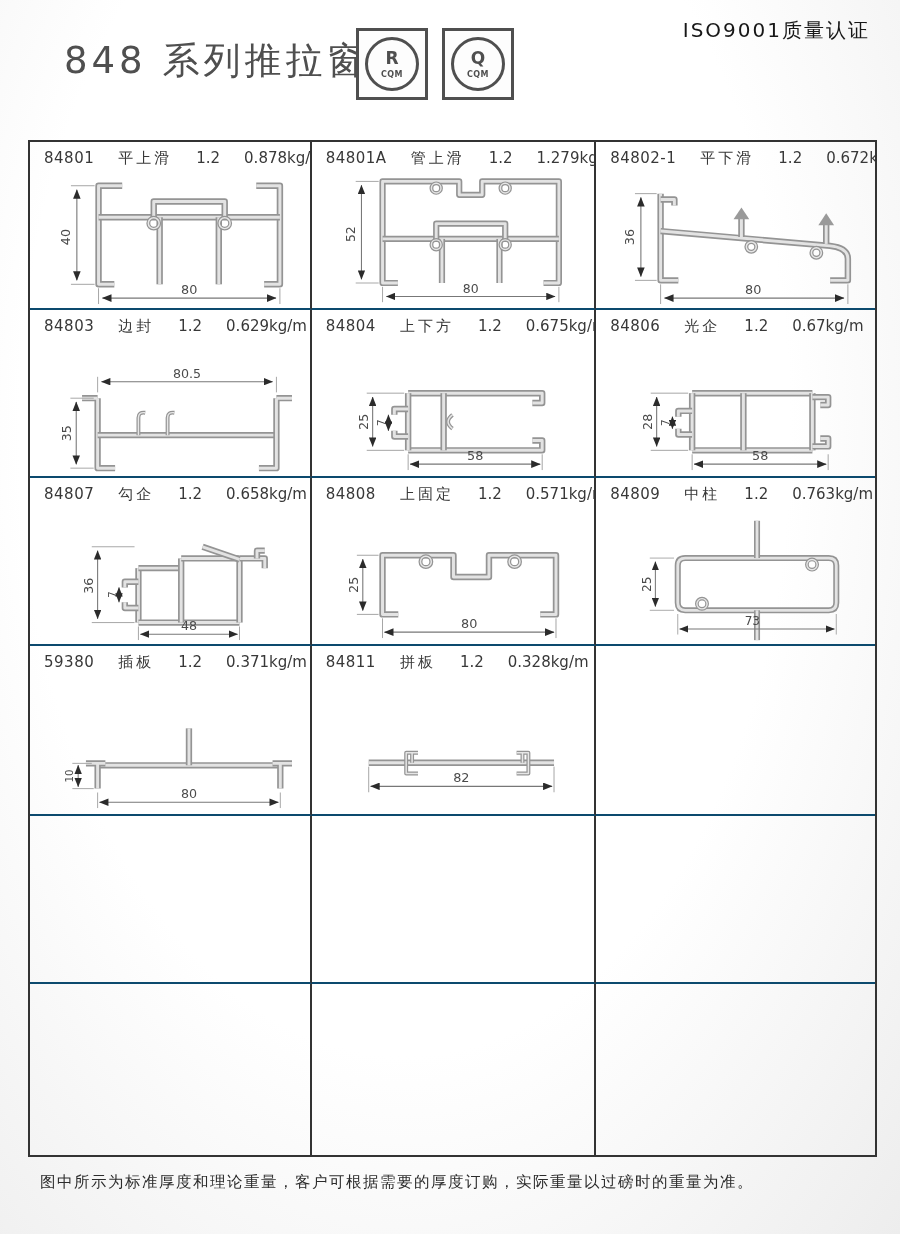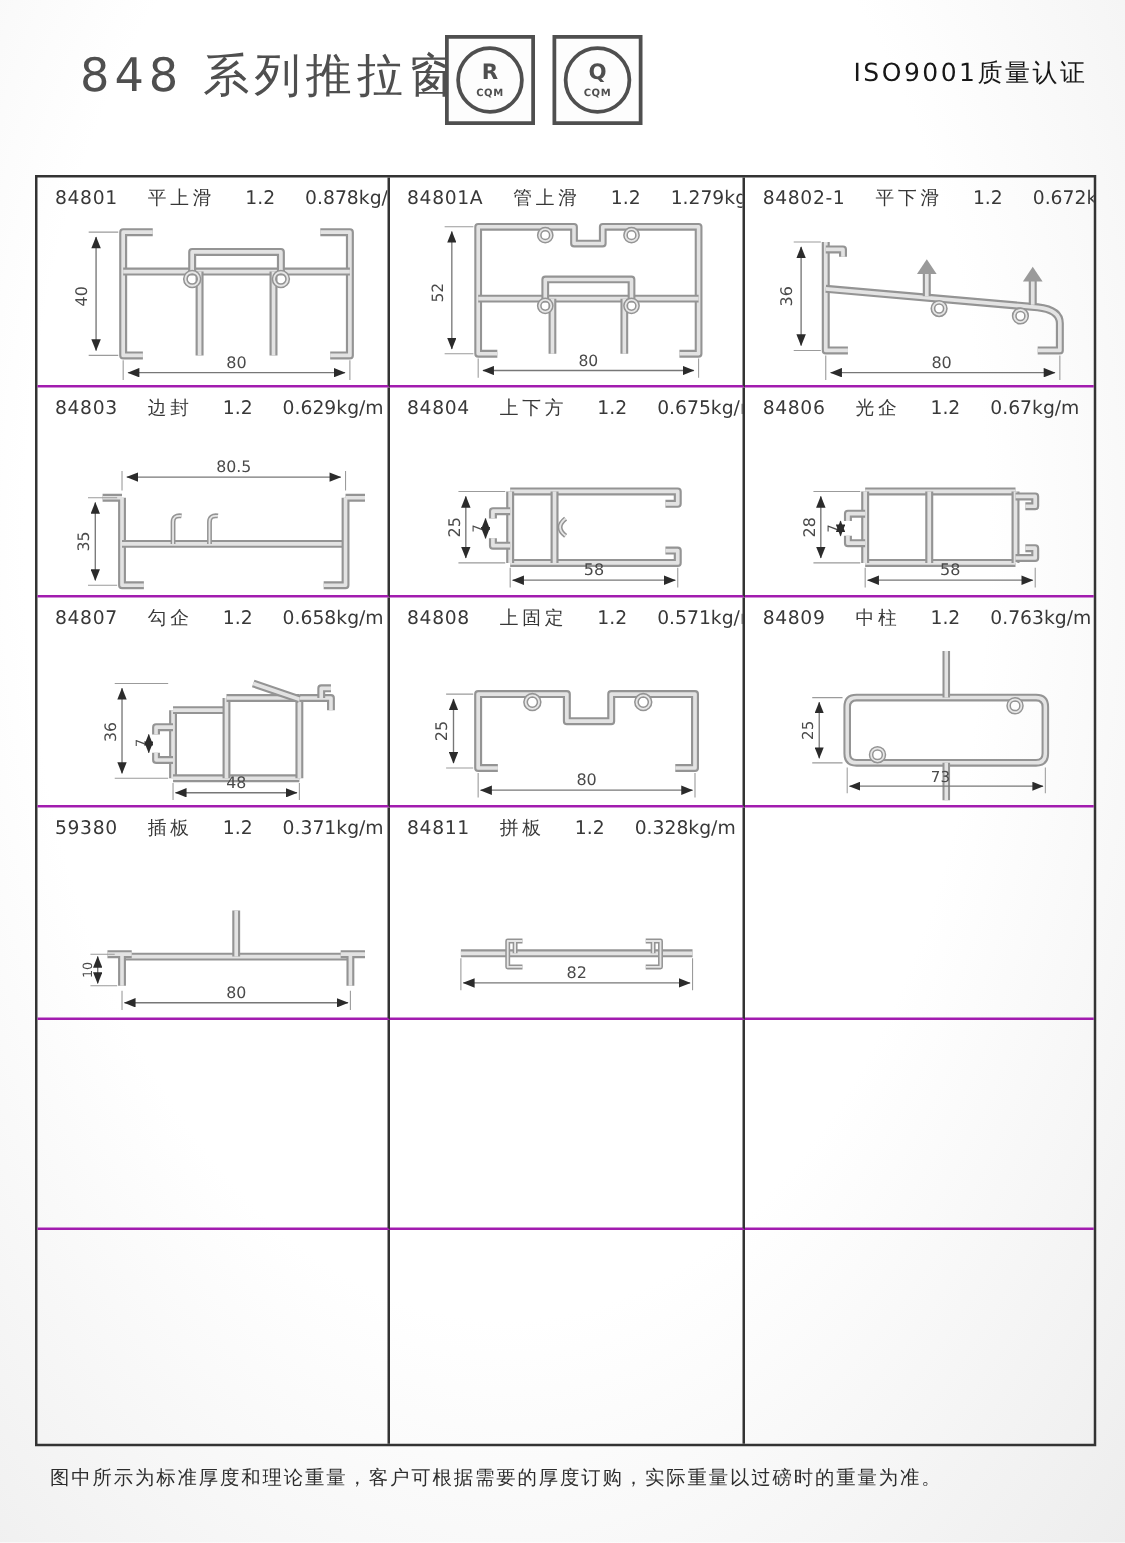"ISO9001质量认证" .certs { margin-top: 28px -> none }
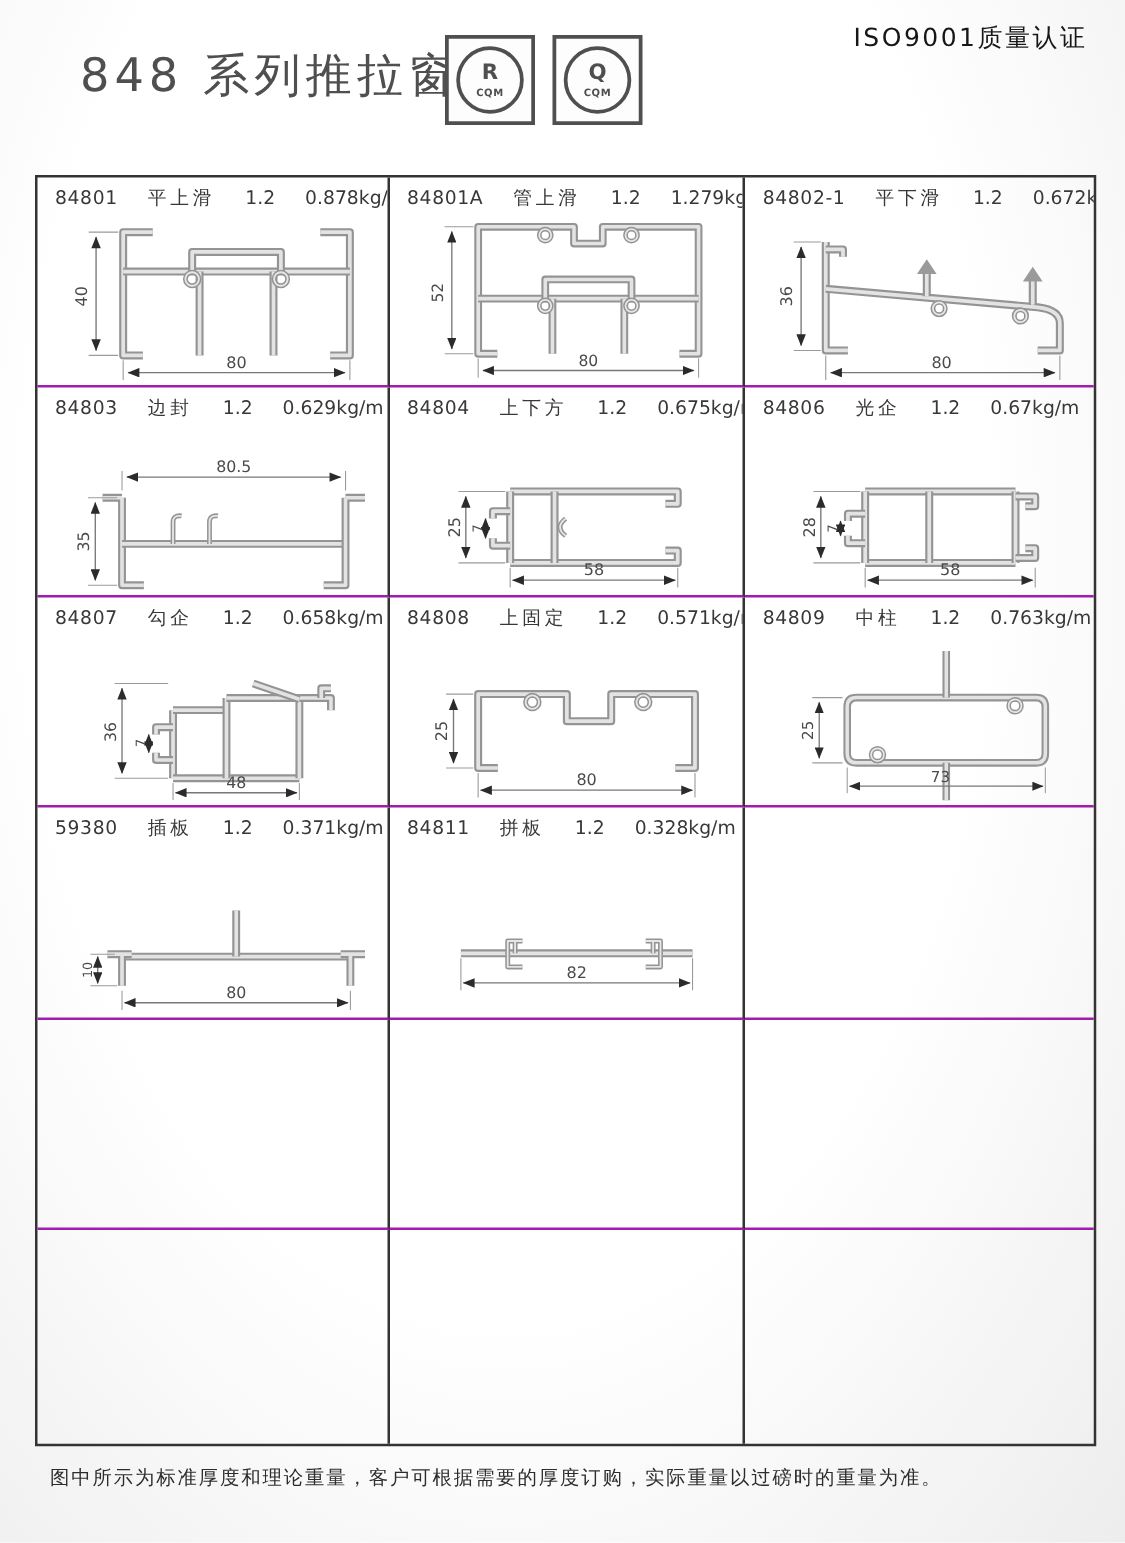"84801" .cell { border-bottom: 2px solid #a21caf -> 2px solid #0c4a6e }
